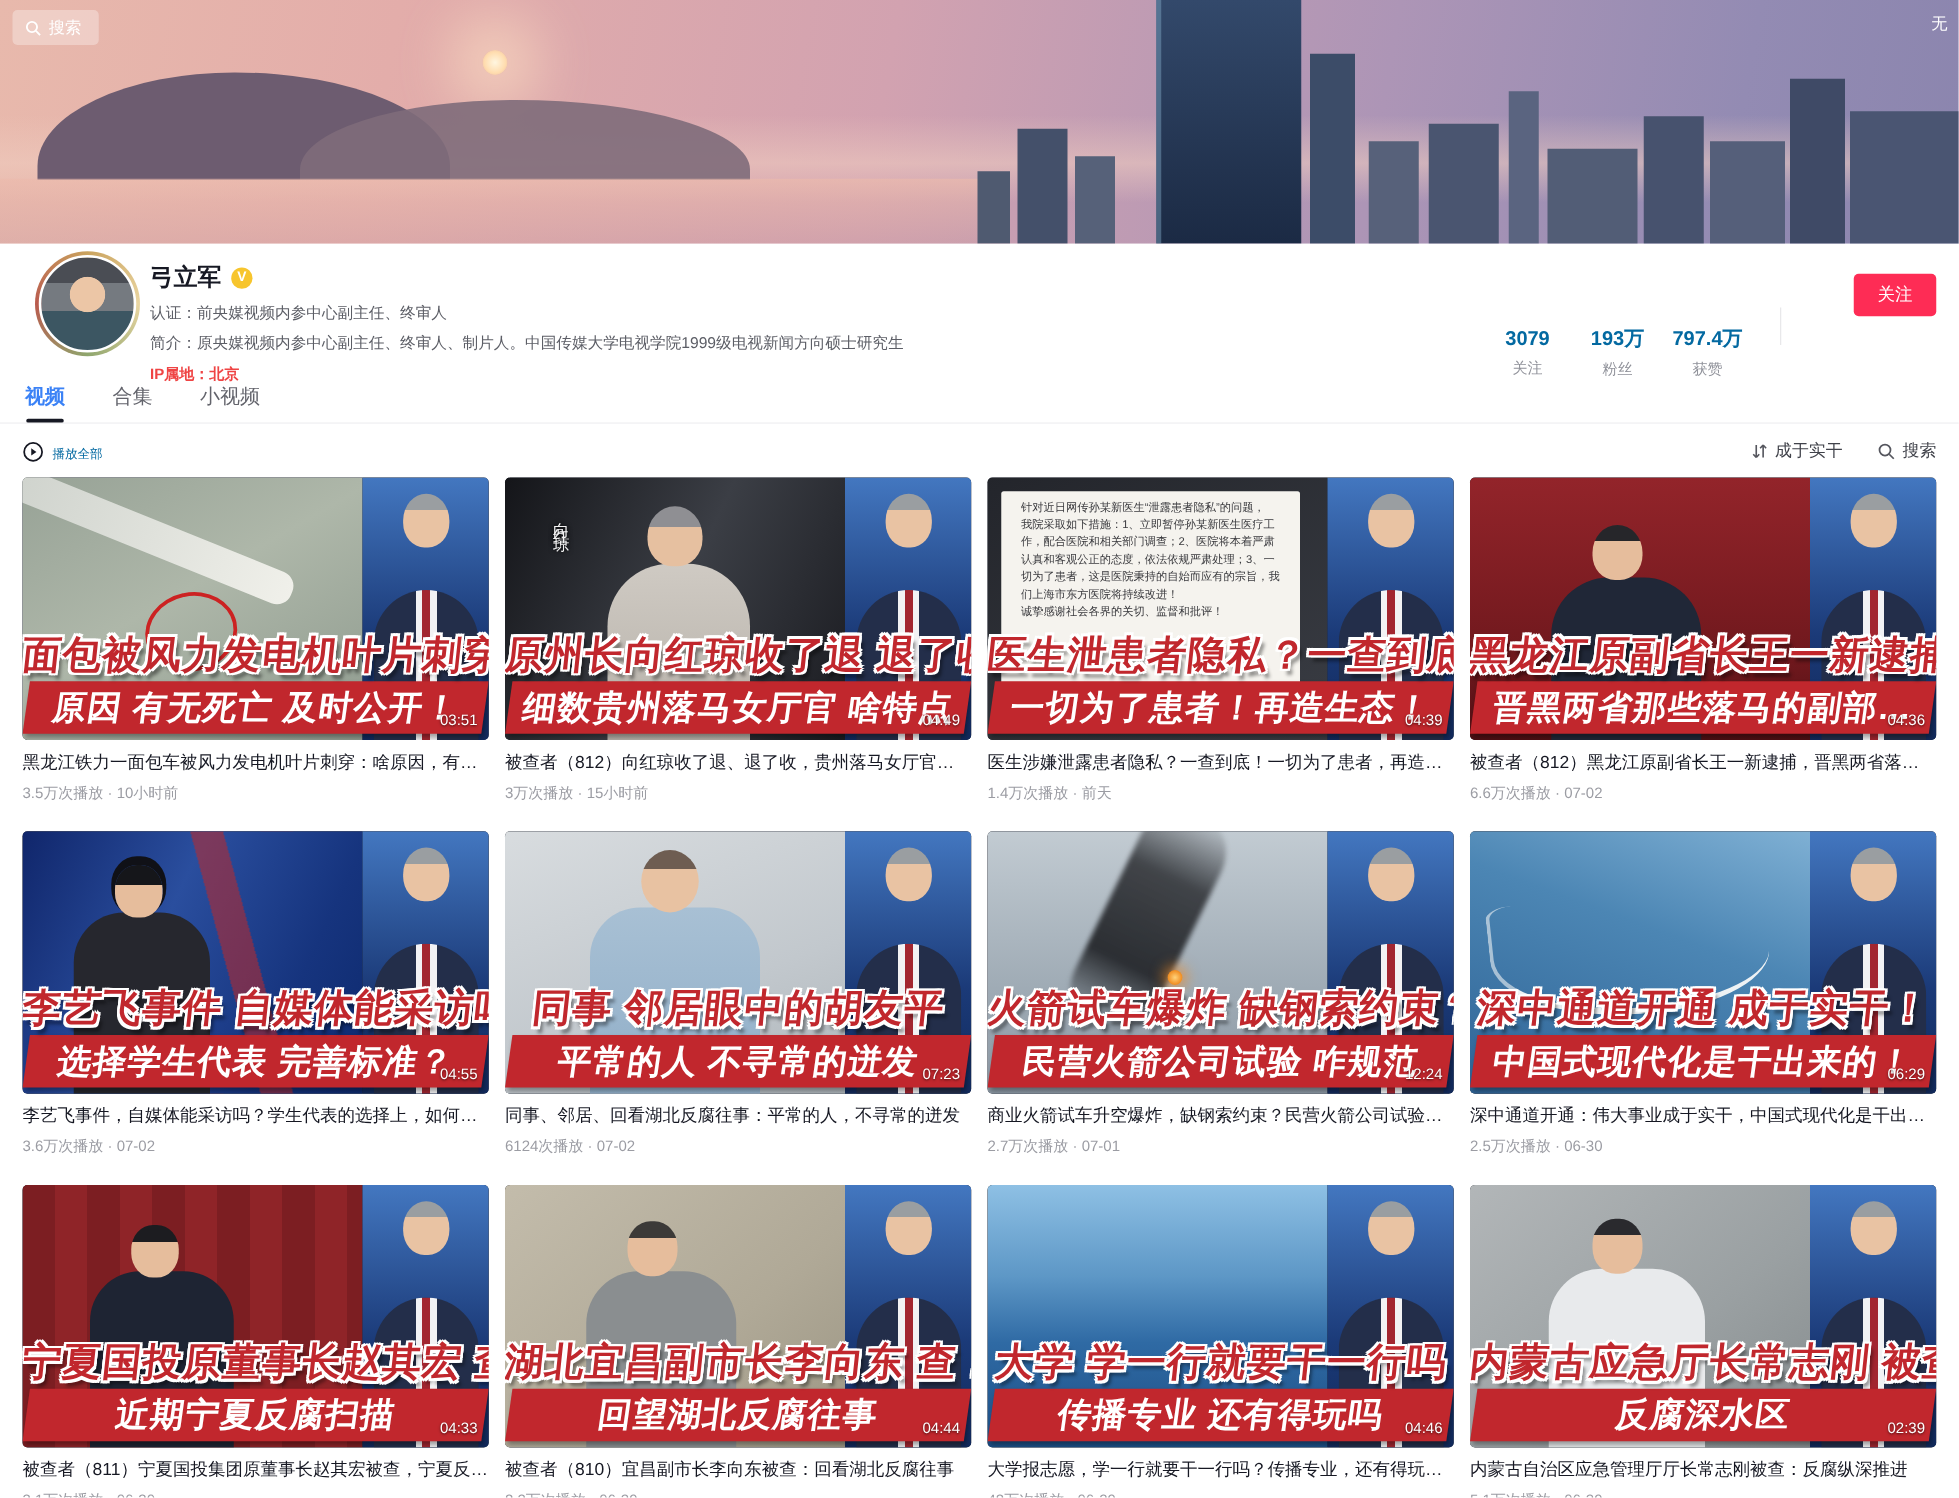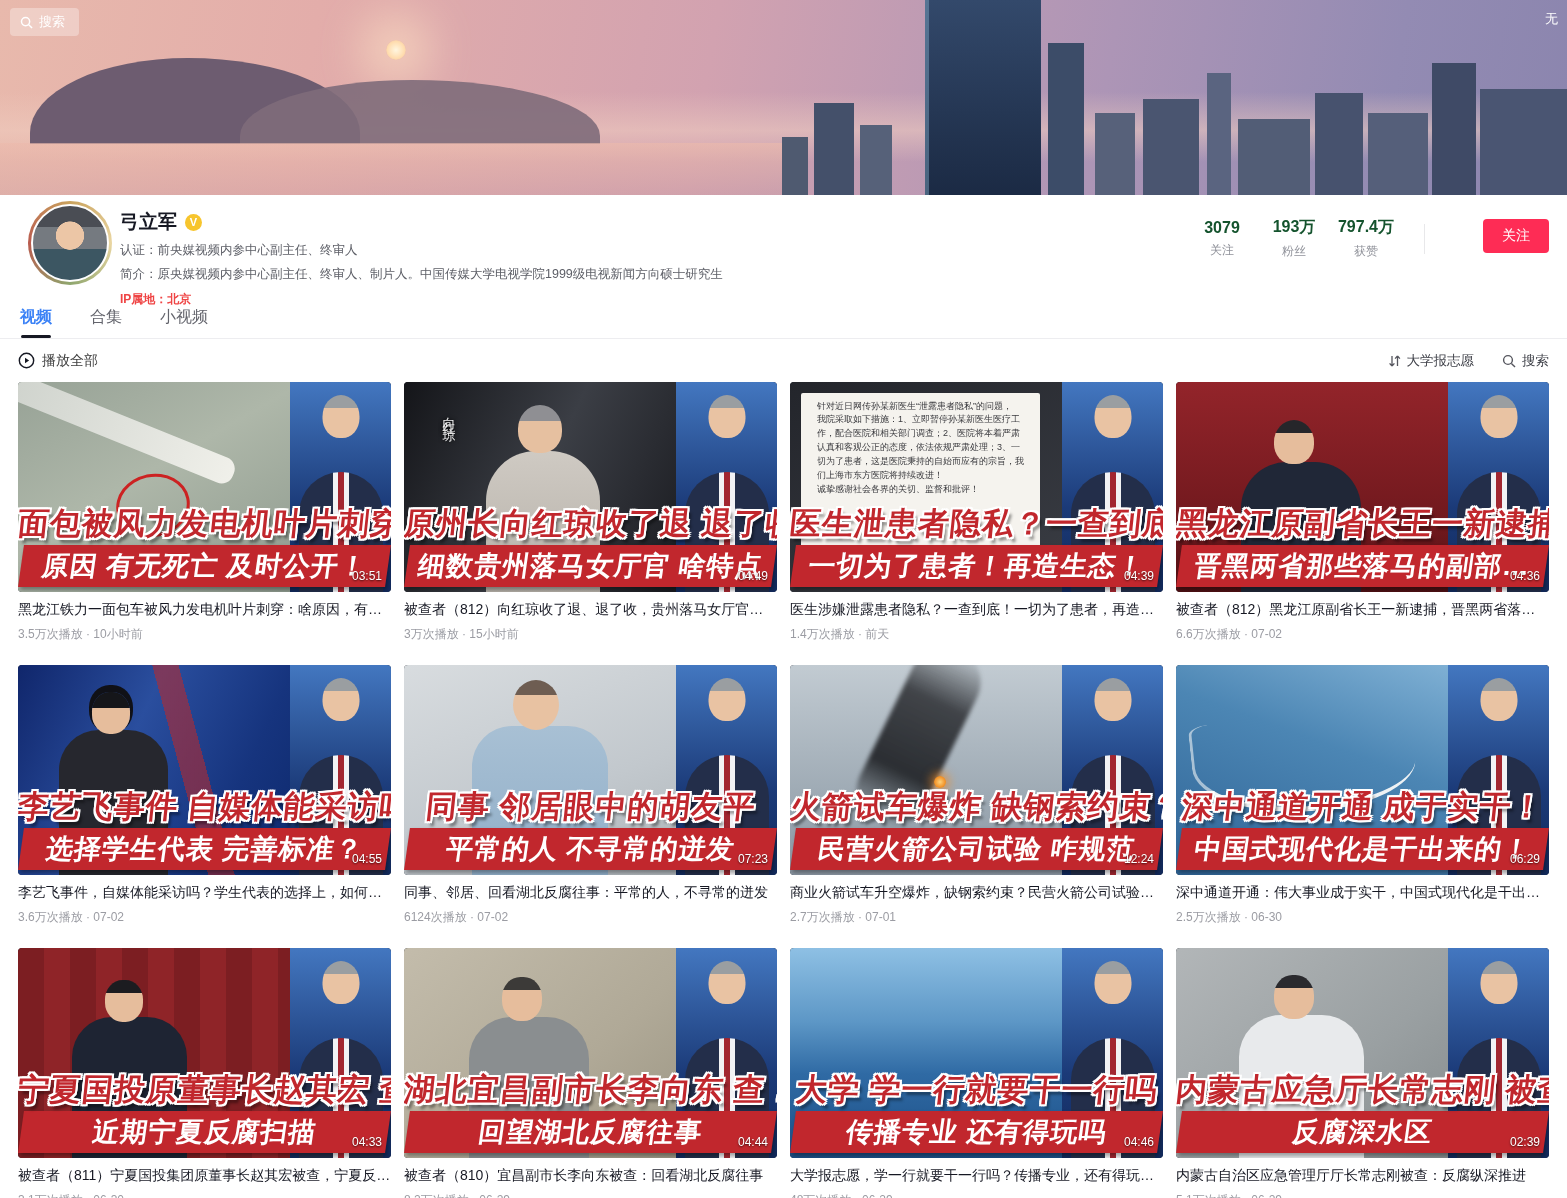"3079" .stat .v { color: #14532d -> #0369a1; margin-top: none -> 44px }
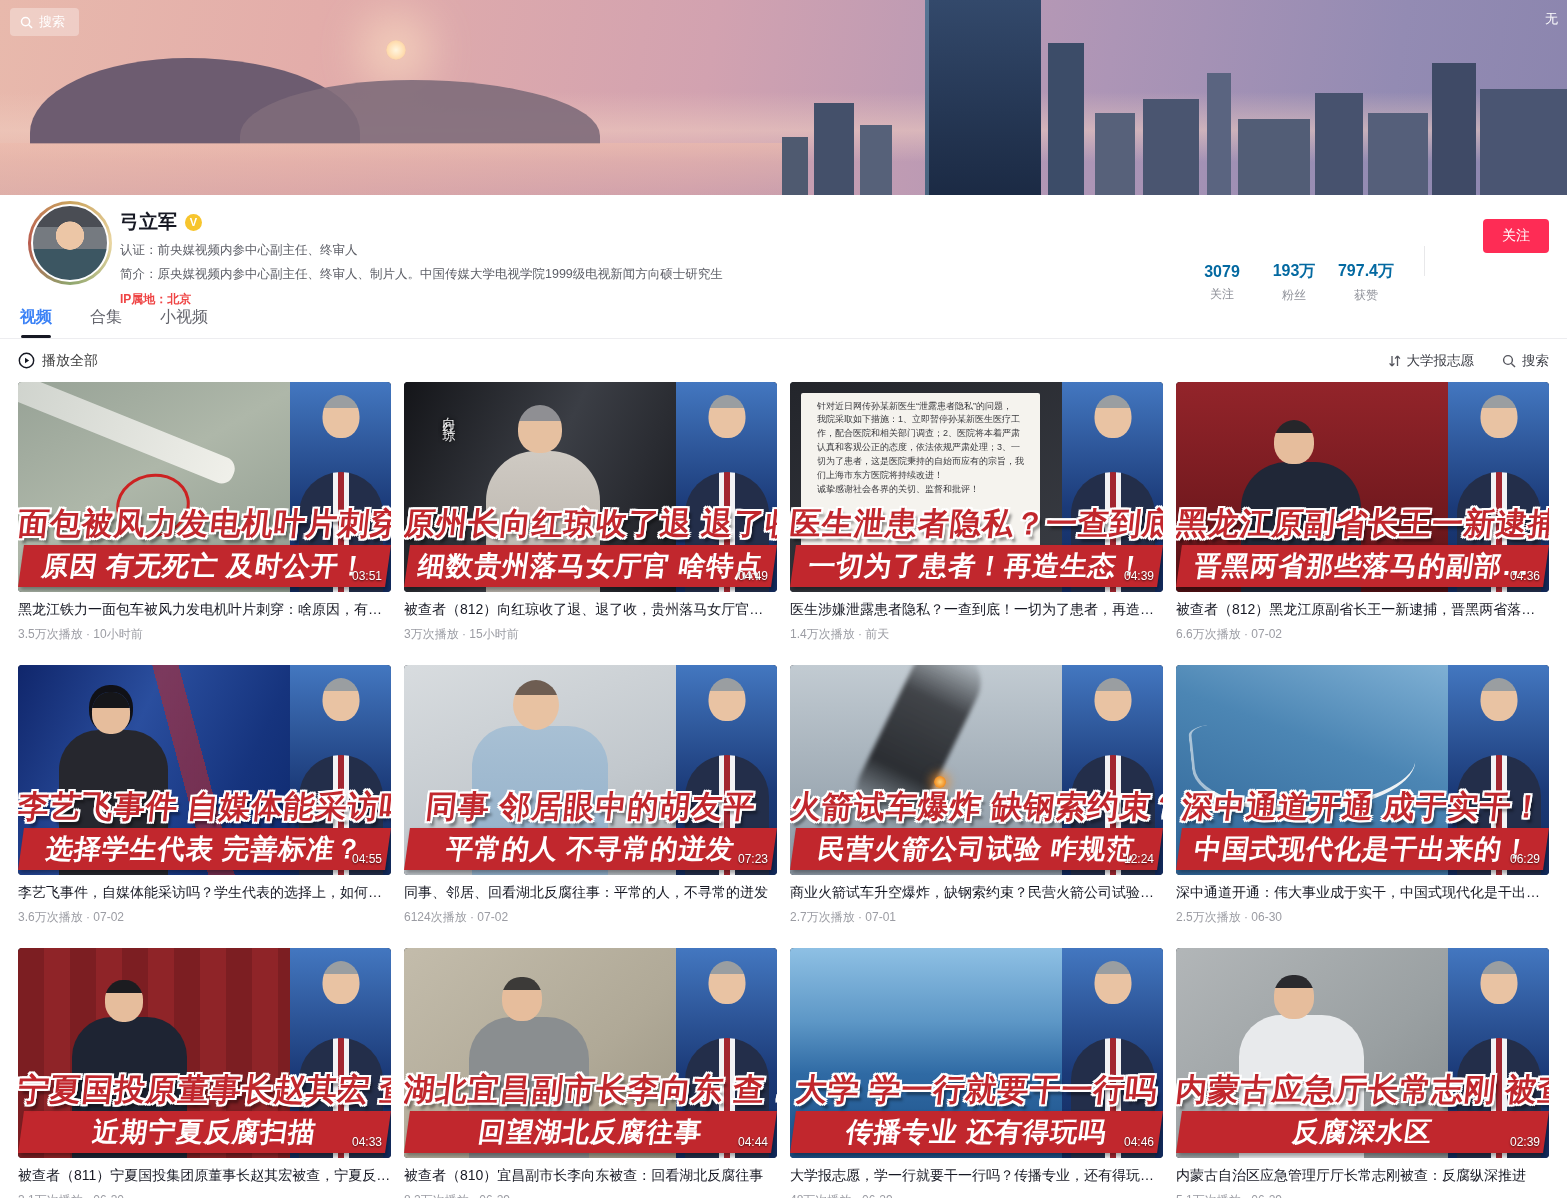"播放全部" .play-all { align-items: flex-start -> flex-end; color: #404040 -> #0369a1; font-size: 14px -> 10px }
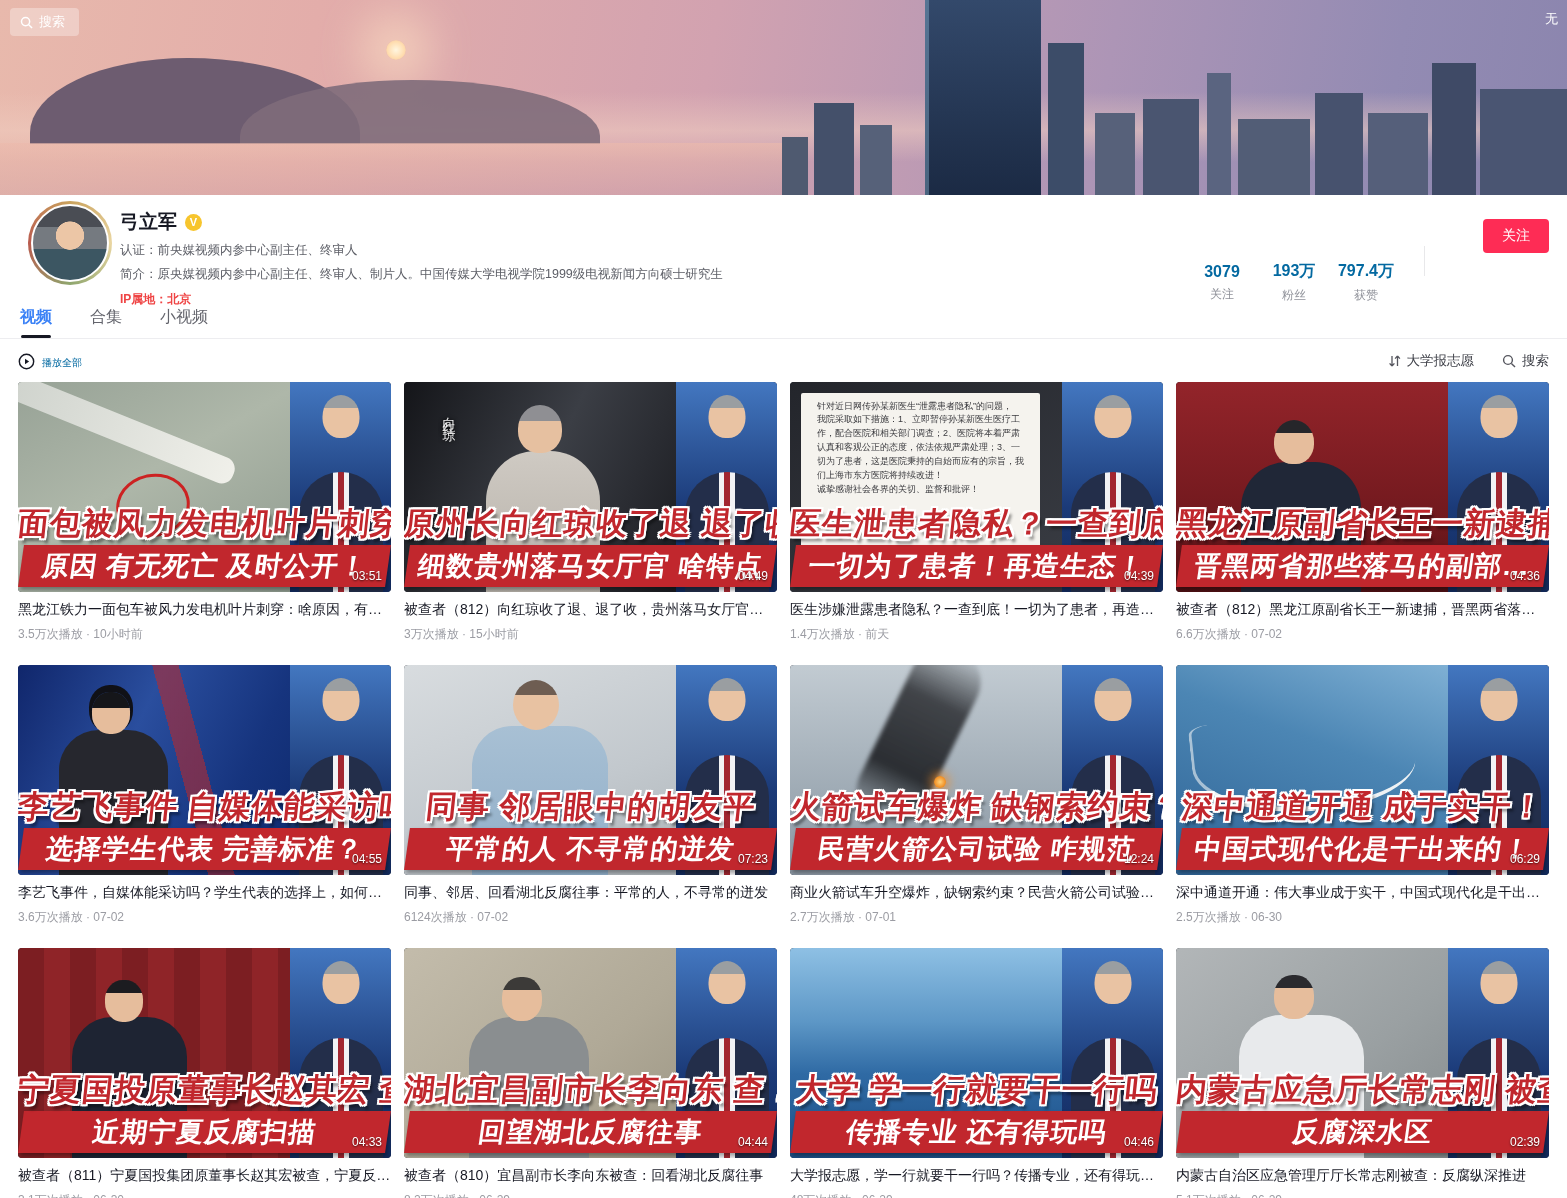"大学报志愿" span { text: 大学报志愿 -> 成于实干 }
